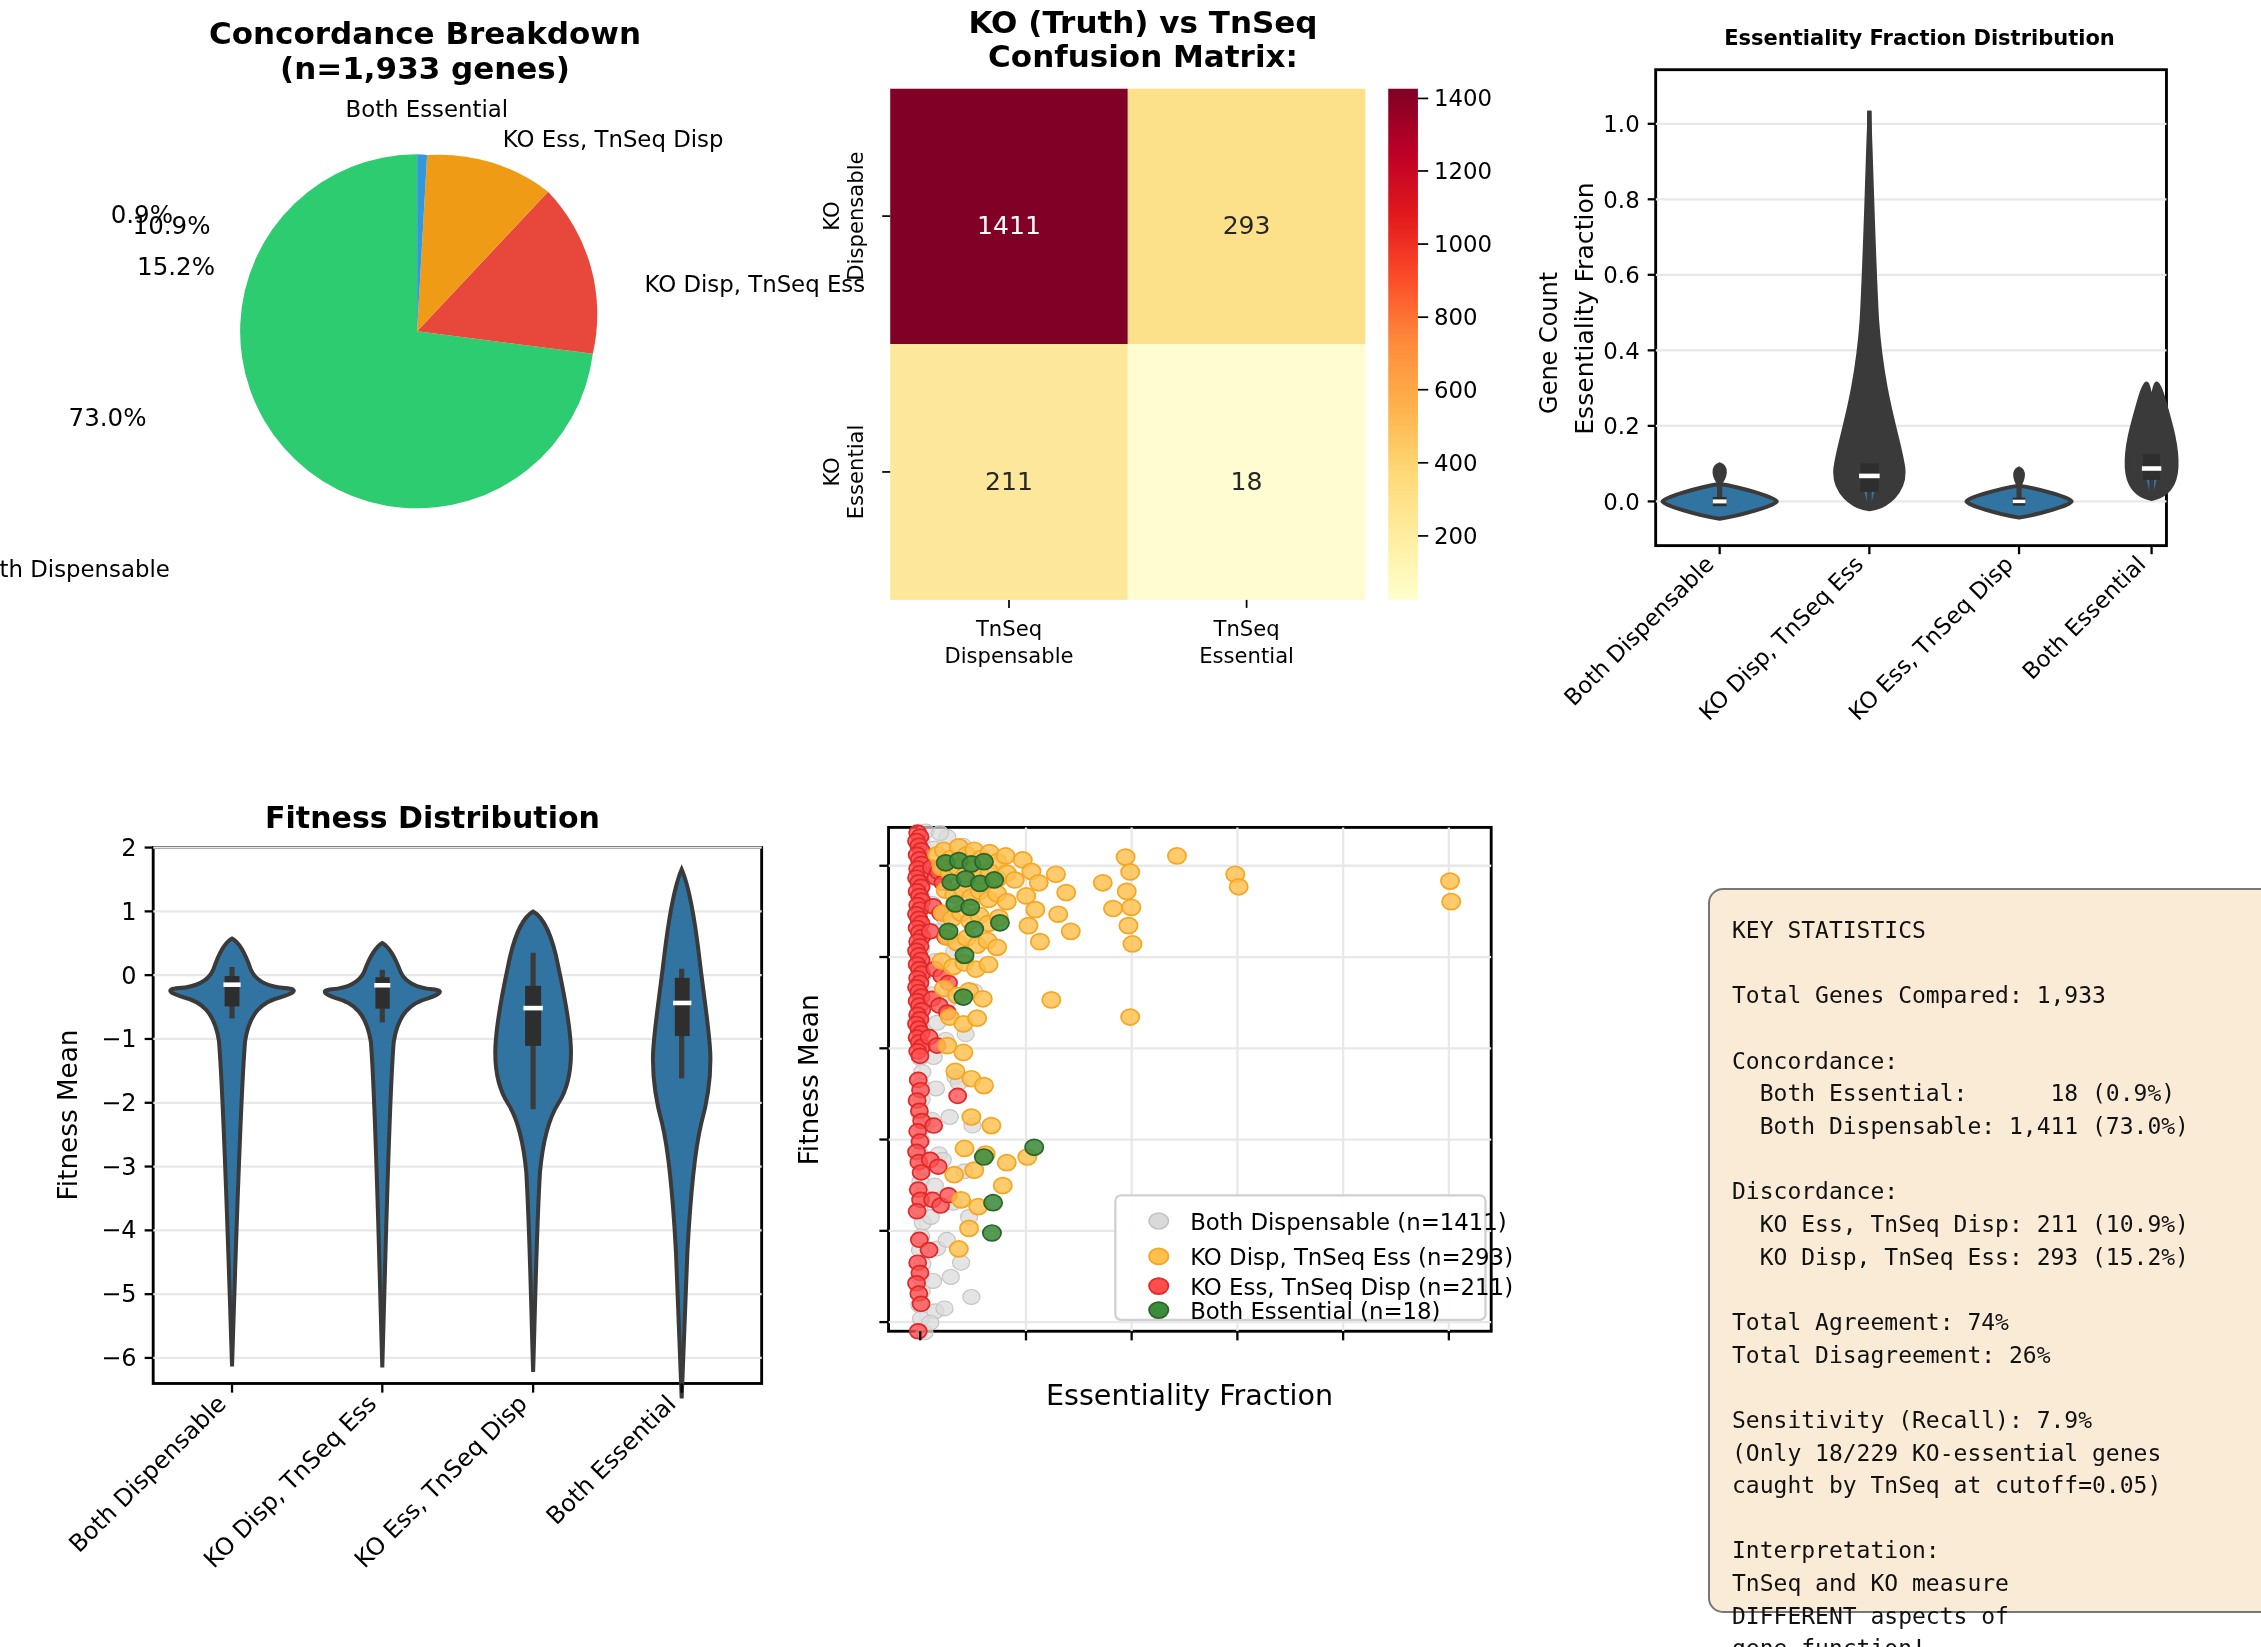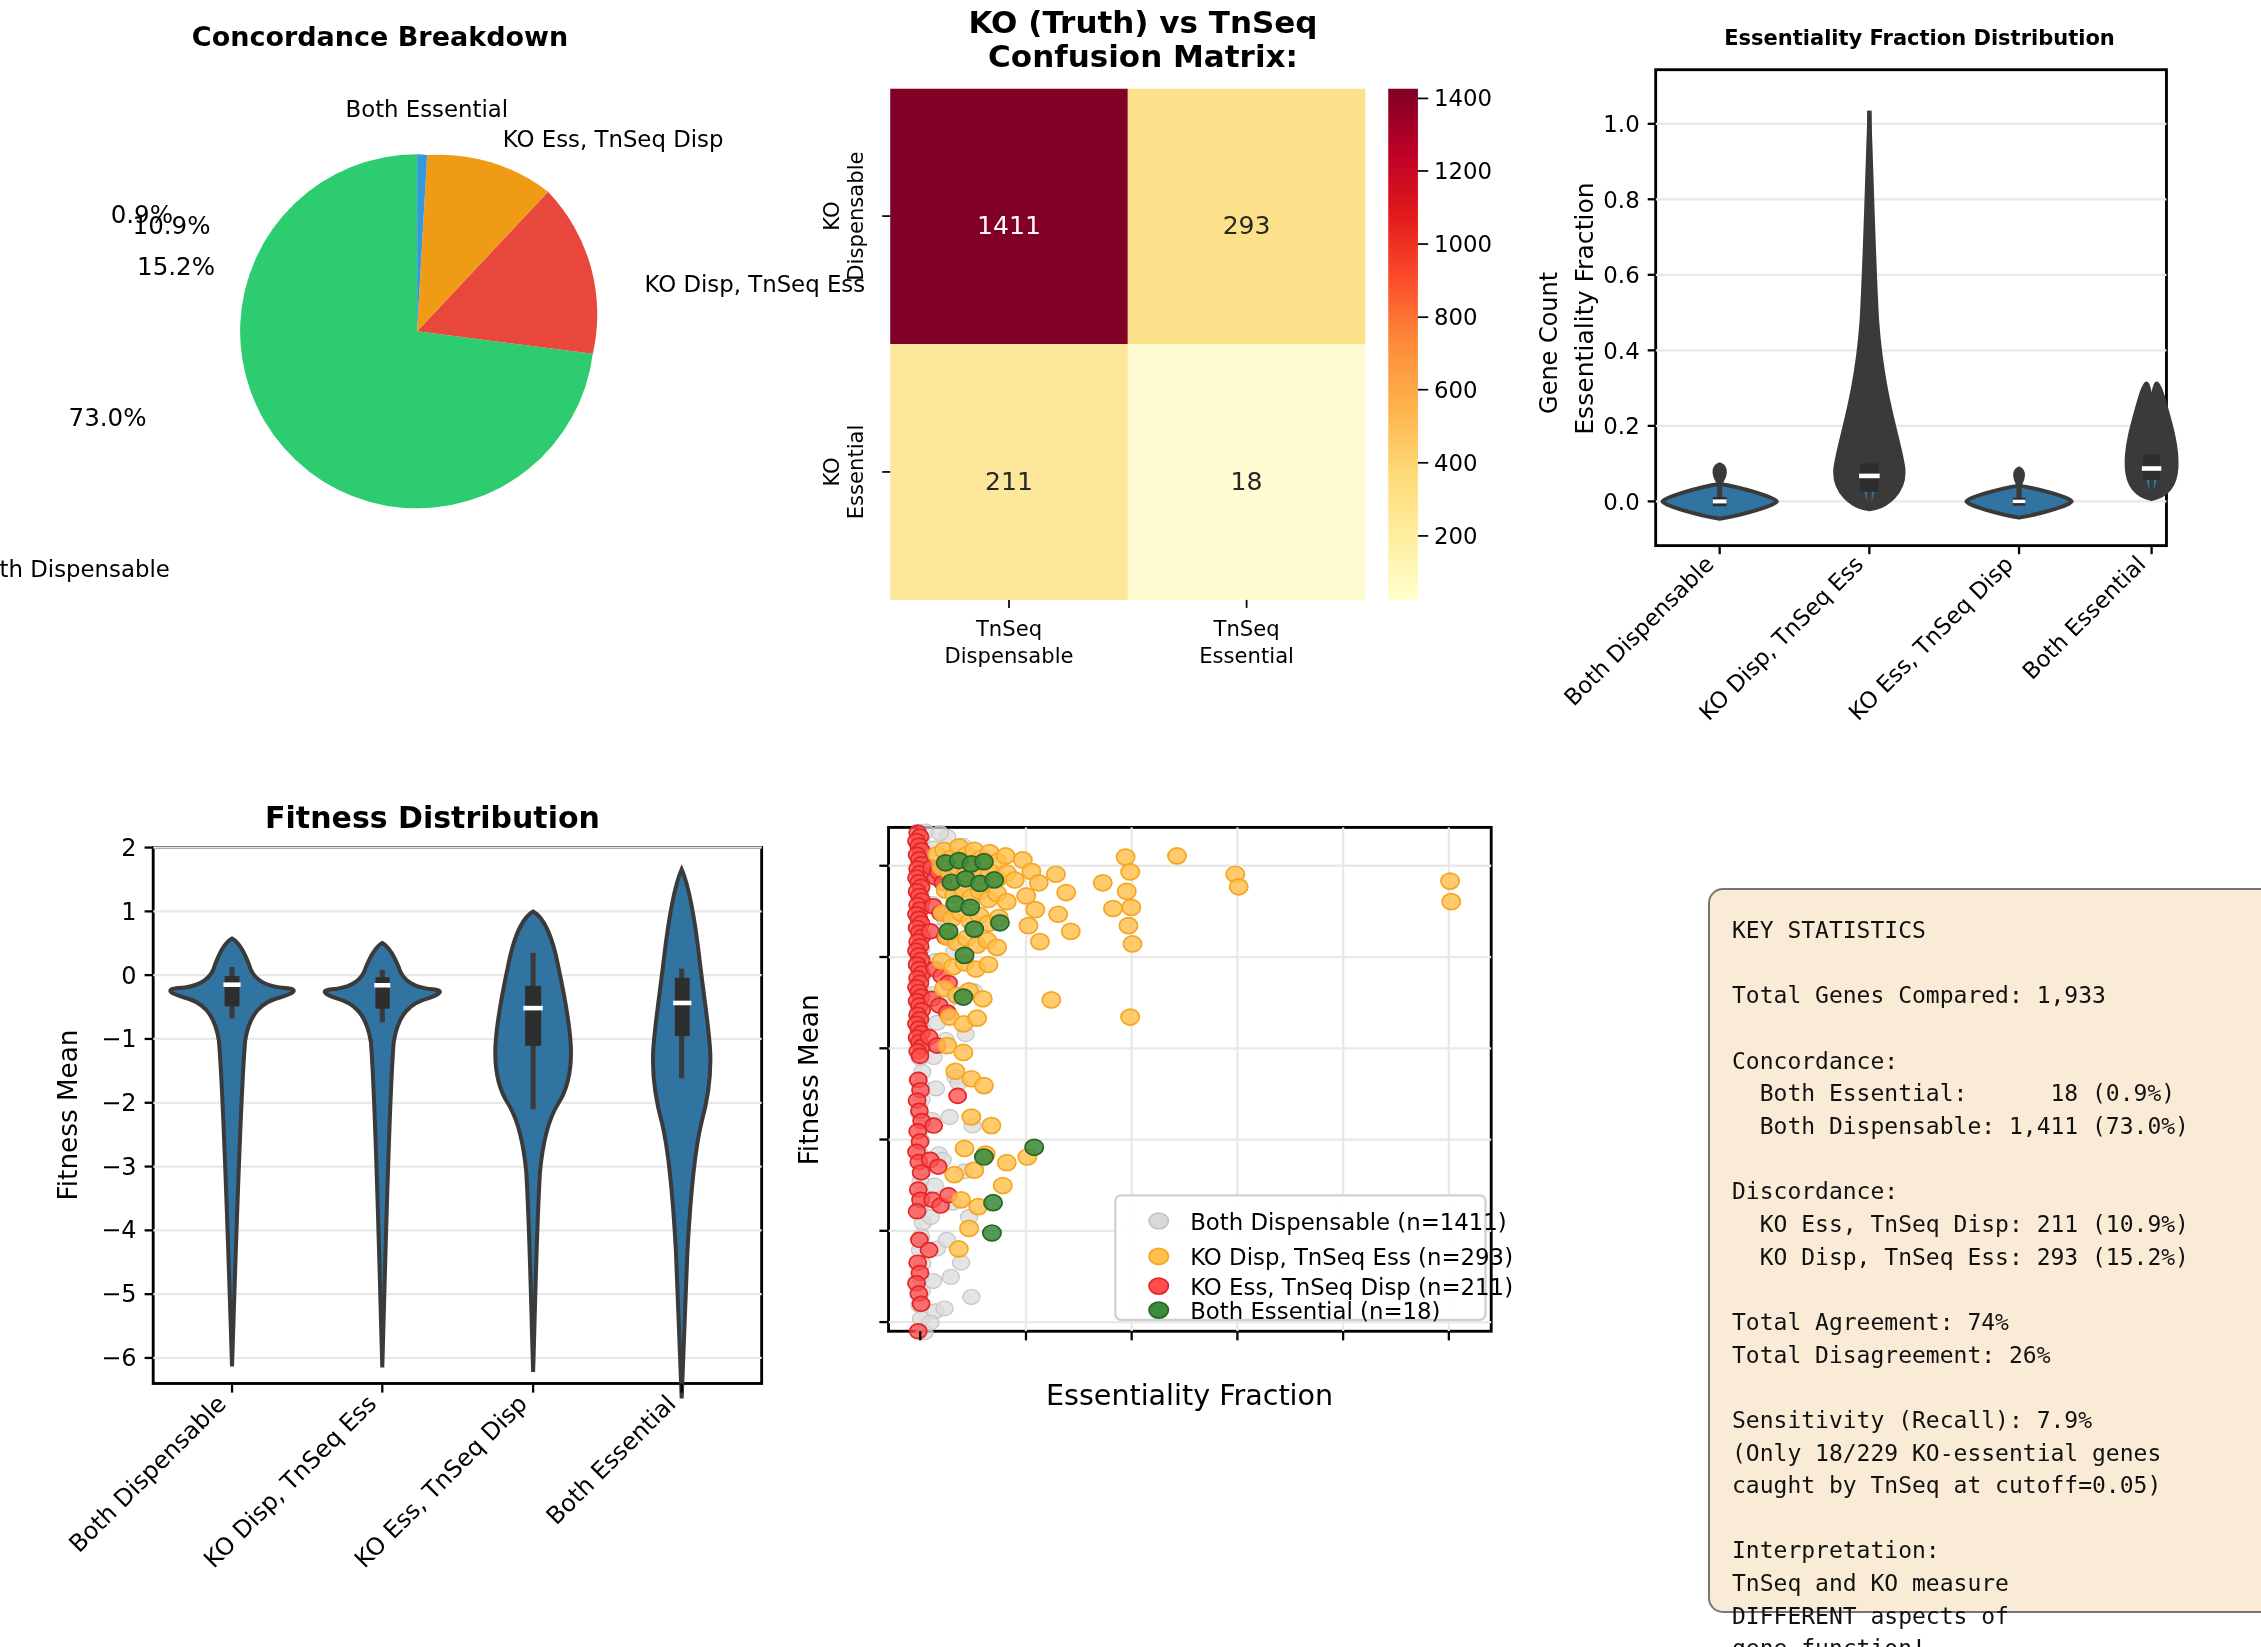"Concordance Breakdown" div.ttl { font-size: 27px -> 31px; padding-left: none -> 45px; top: 22px -> 16px }
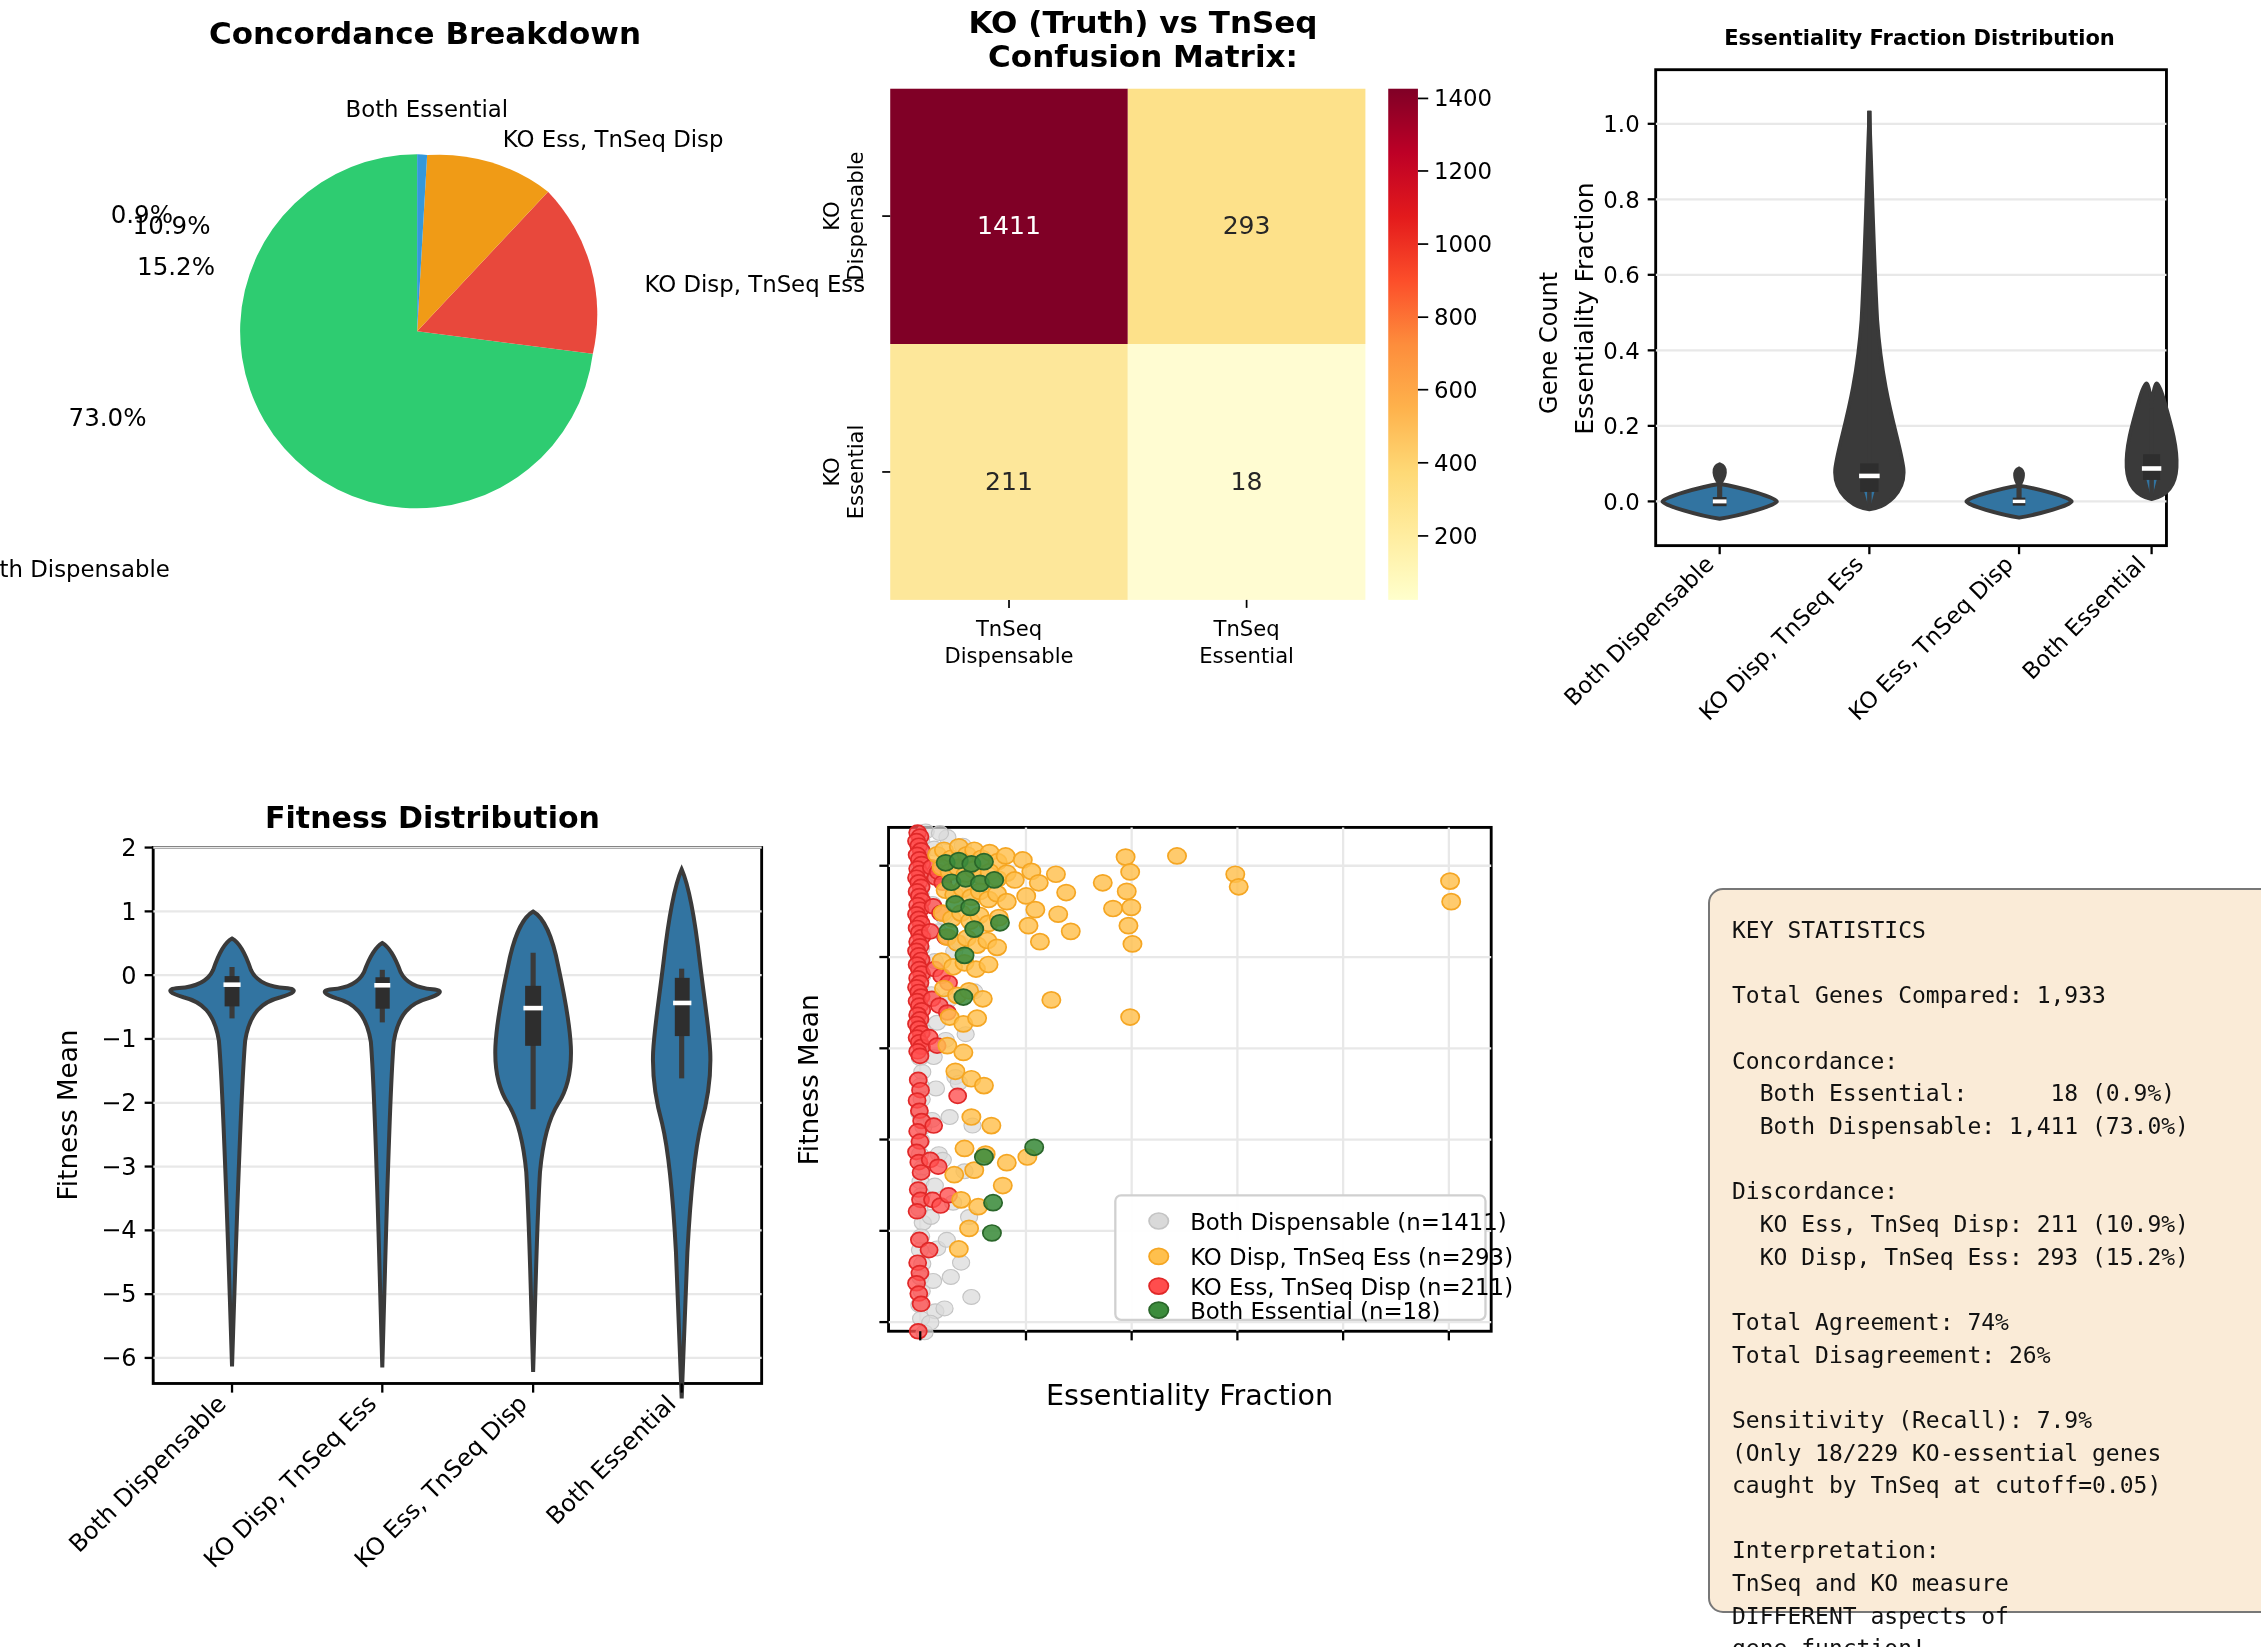"(n=1,933 genes)" div { html: none -> <div>(n=1,933 genes)</div> }
